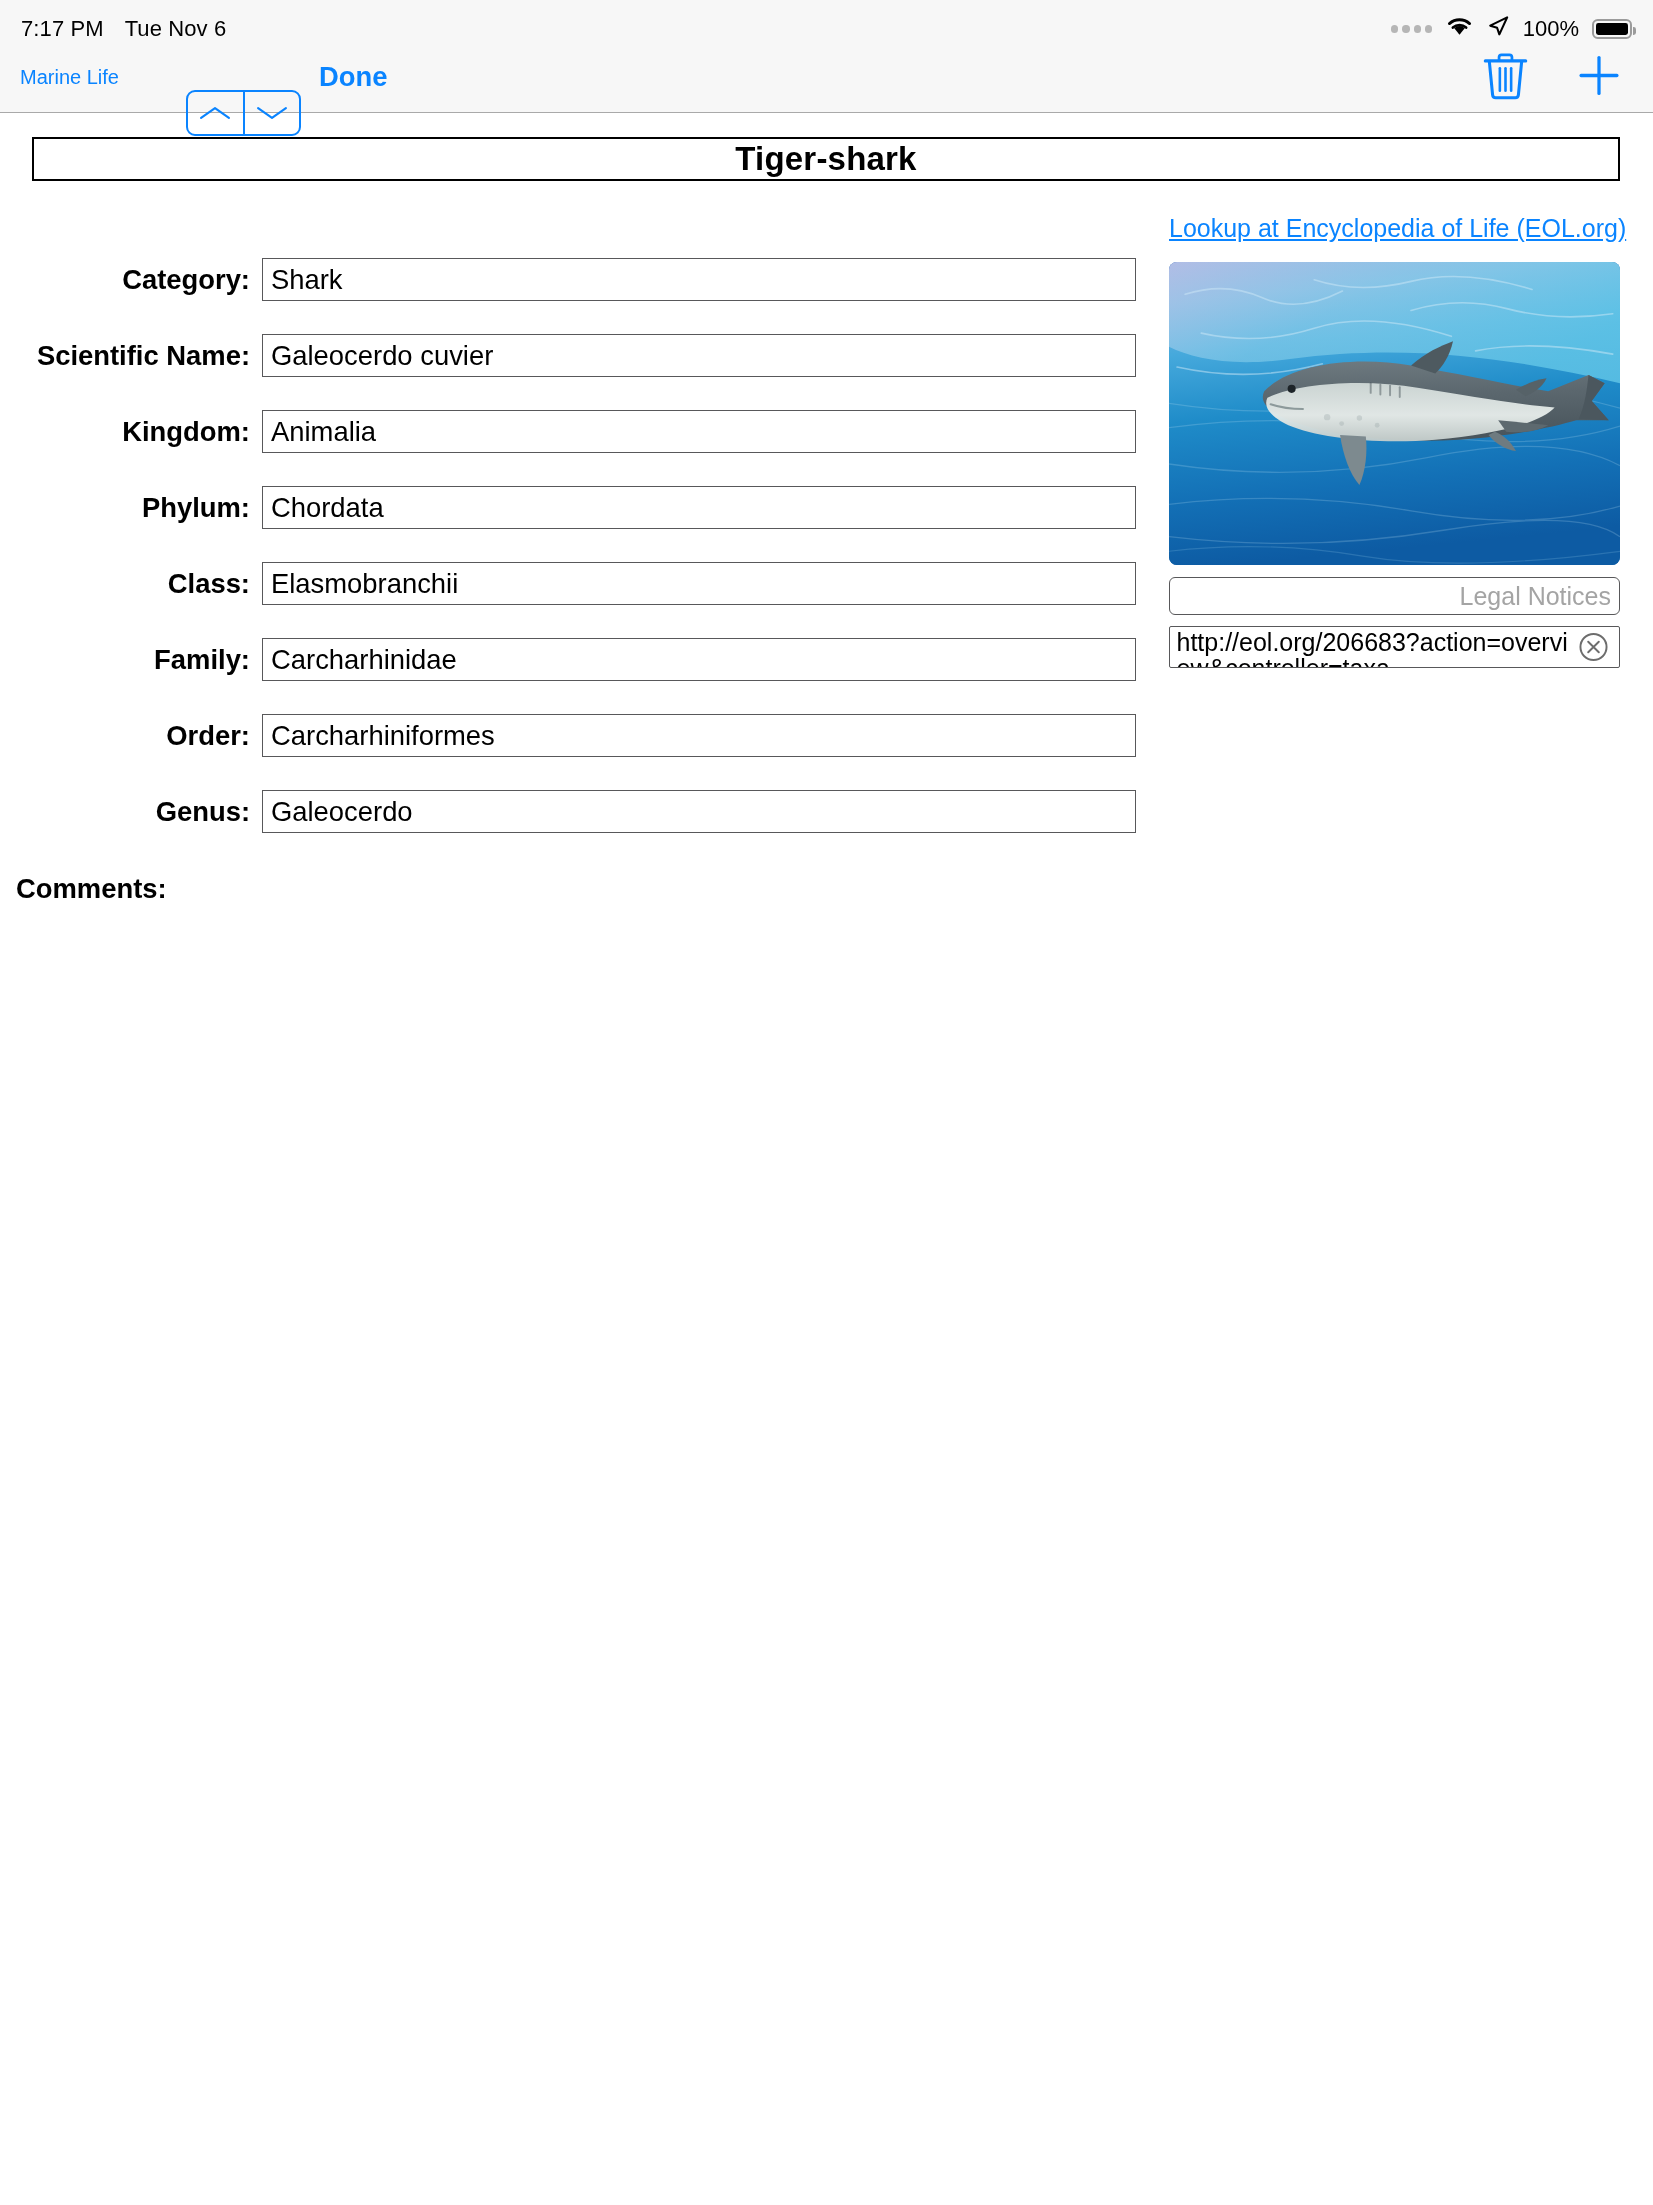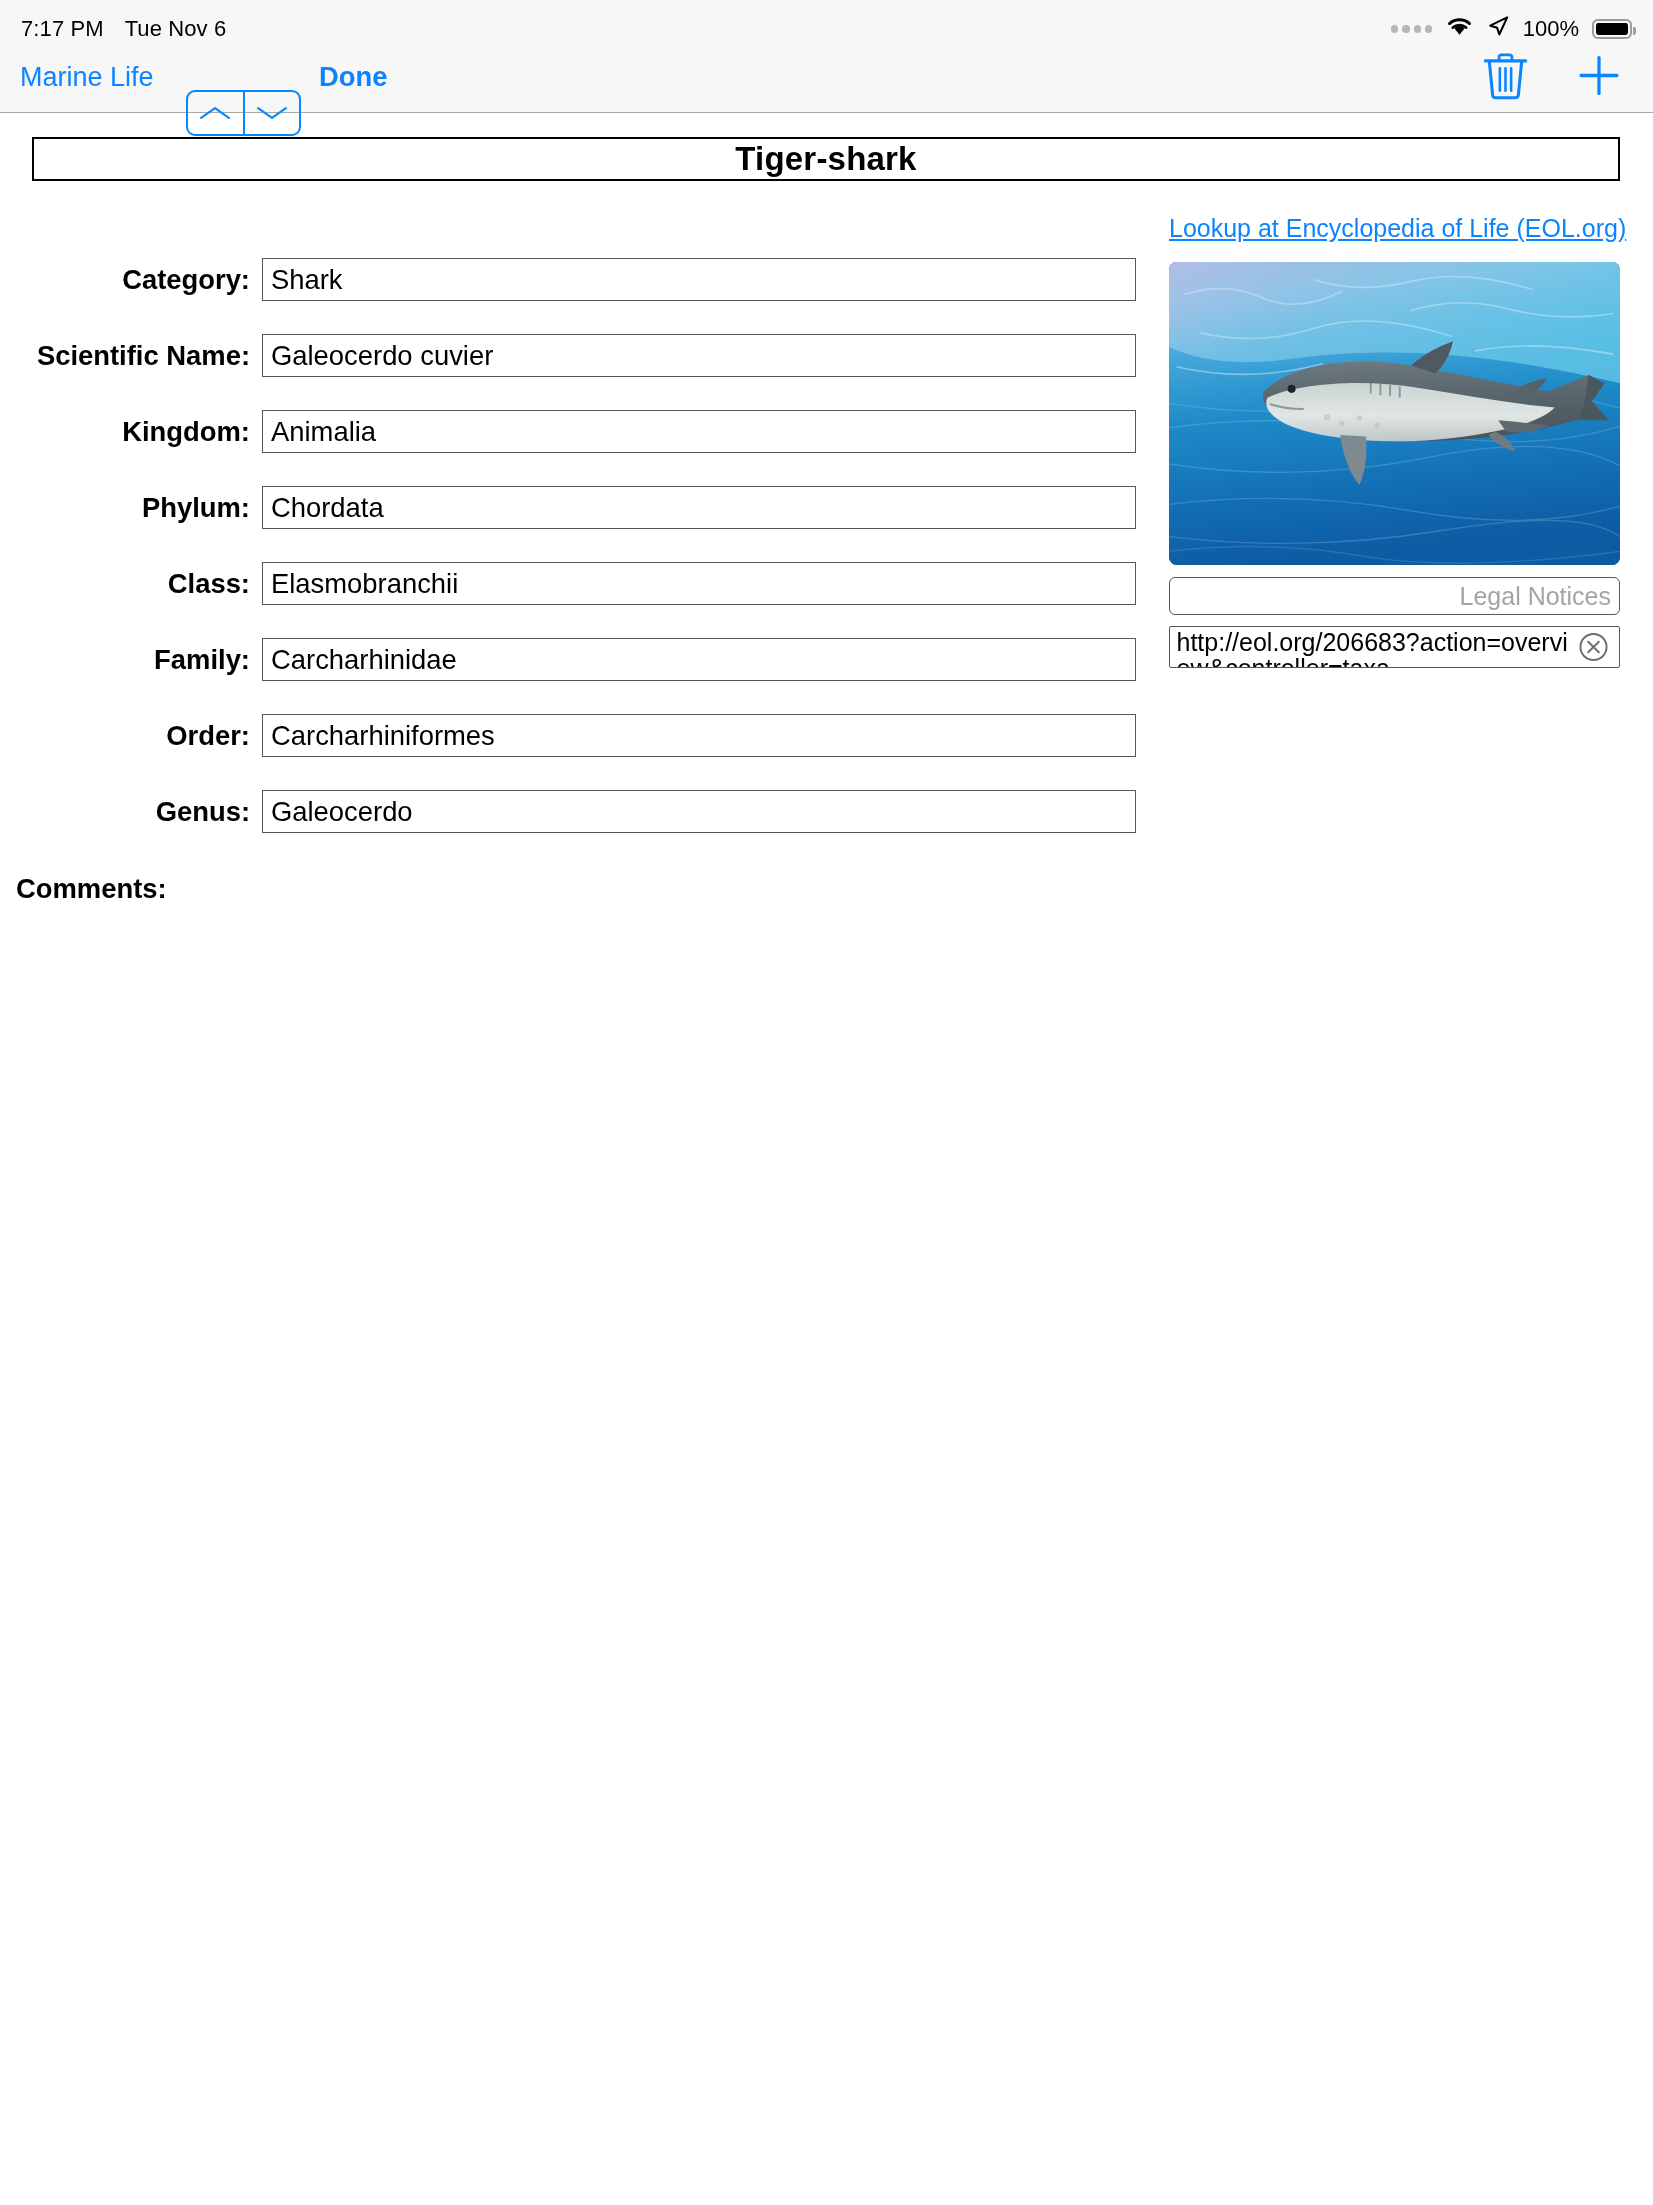"Marine Life" #back-link { font-size: 27px -> 20px }
